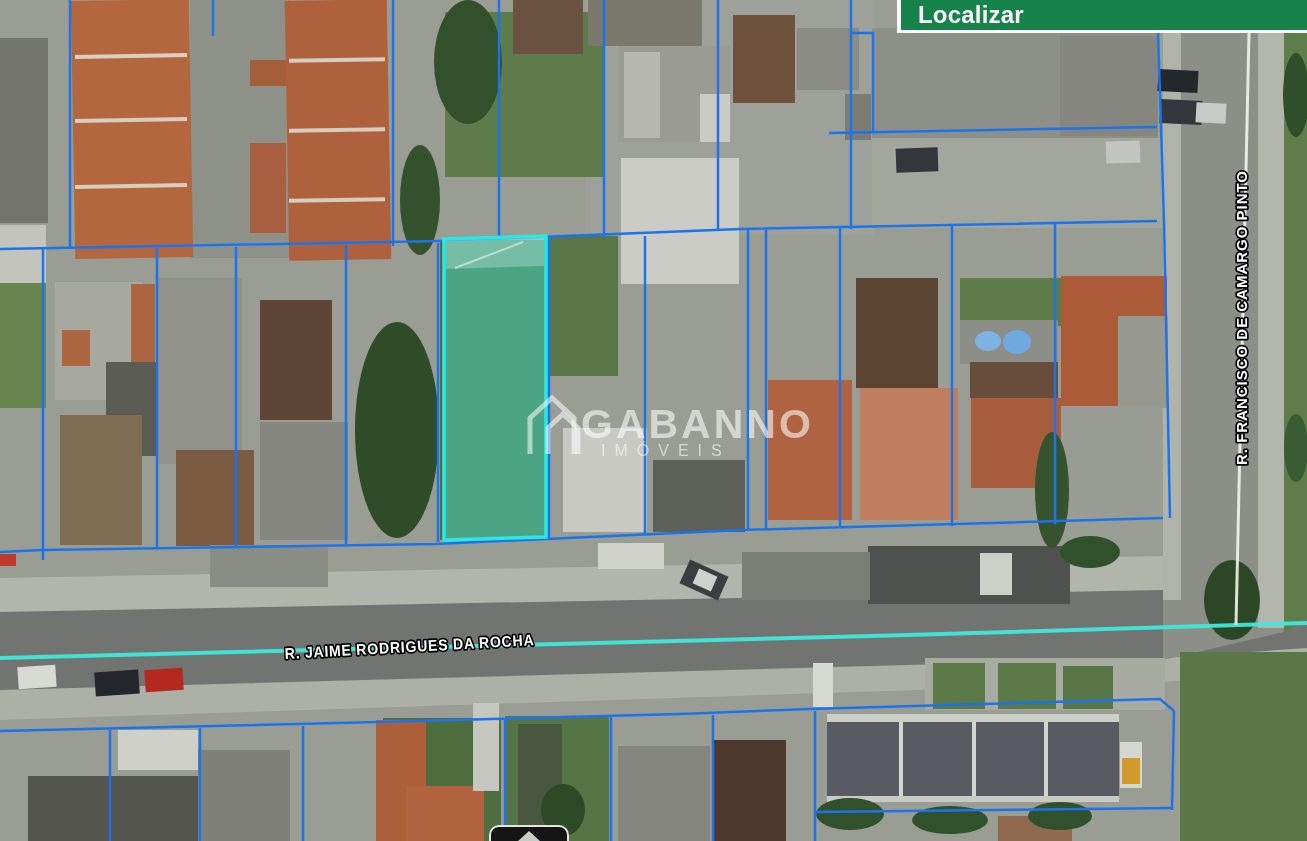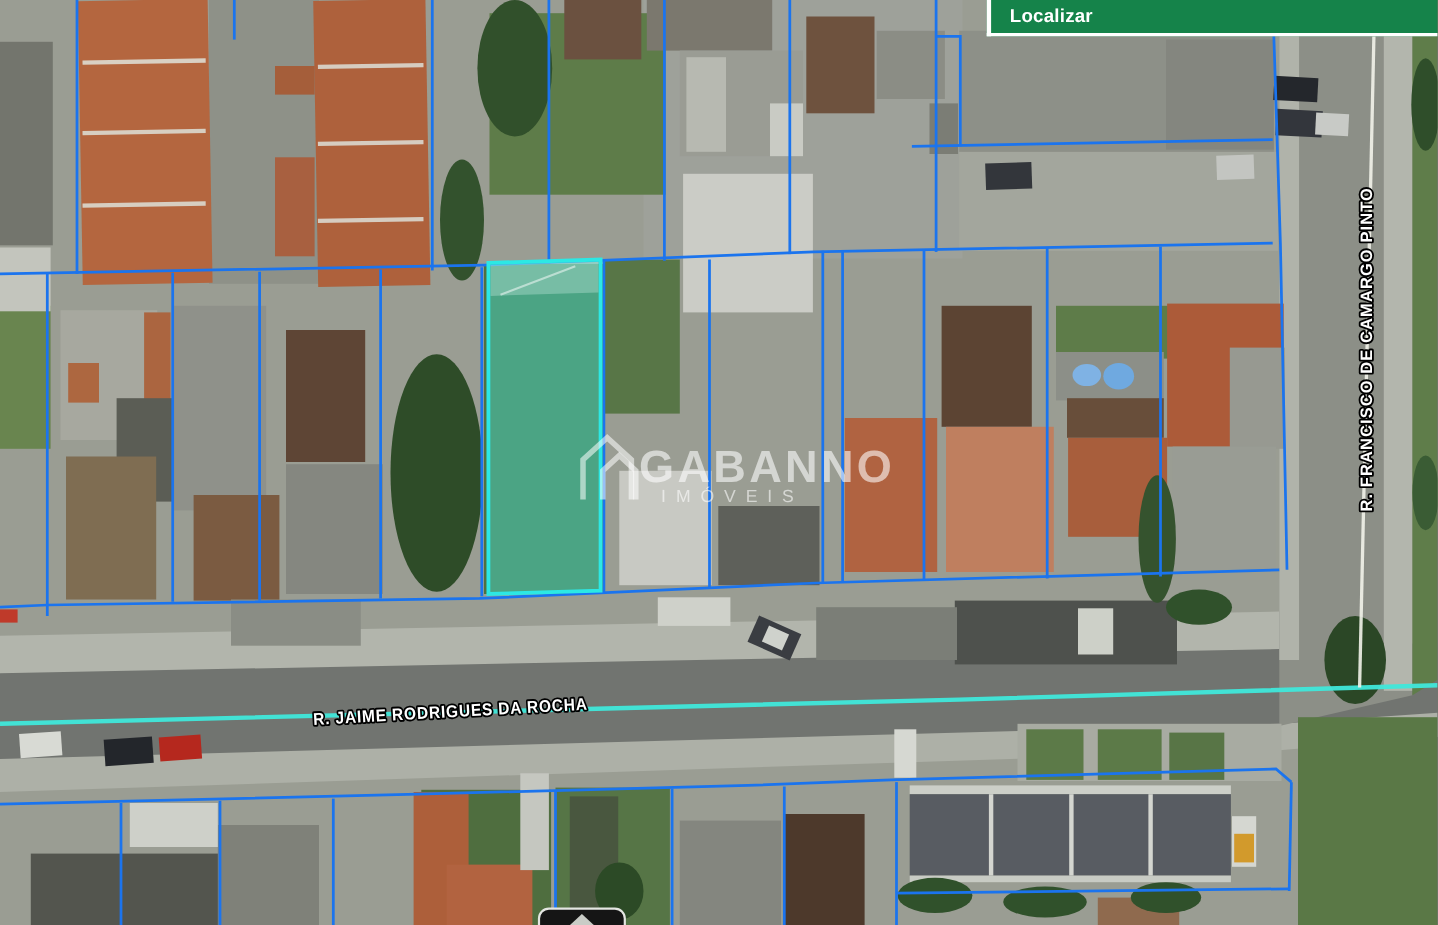"Localizar" #localizar-bar span { font-size: 17px -> 24px }
